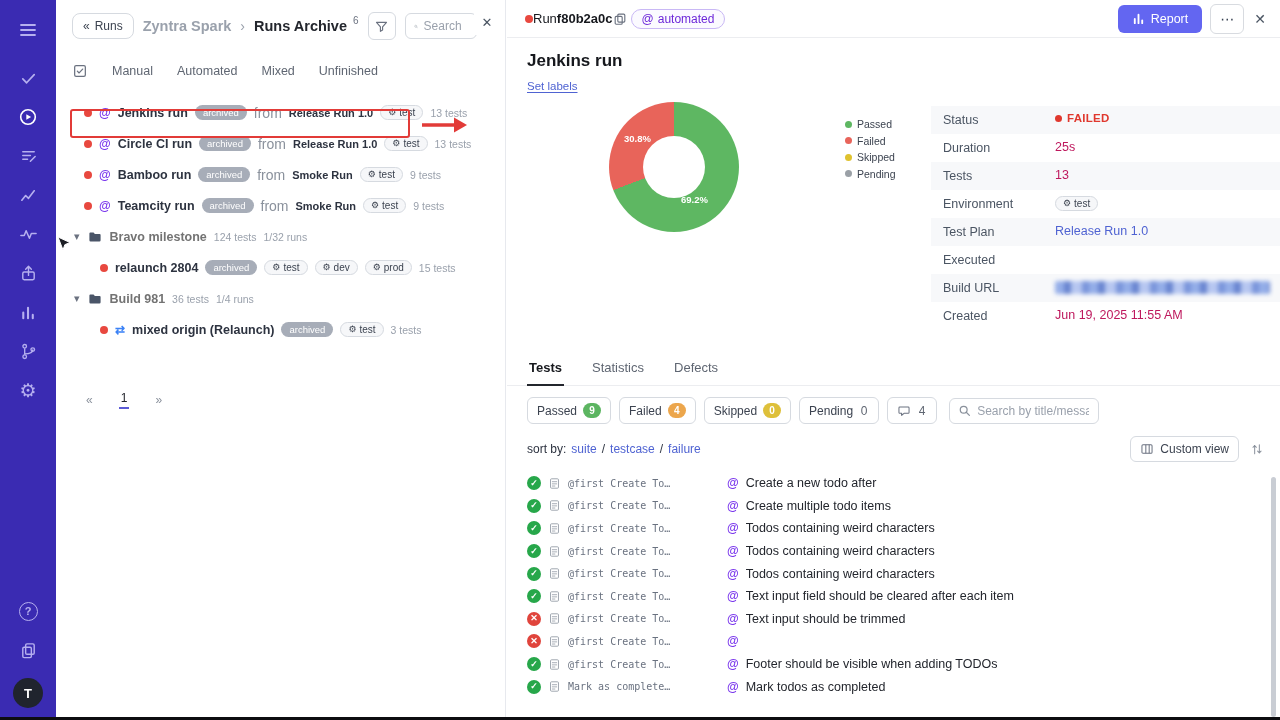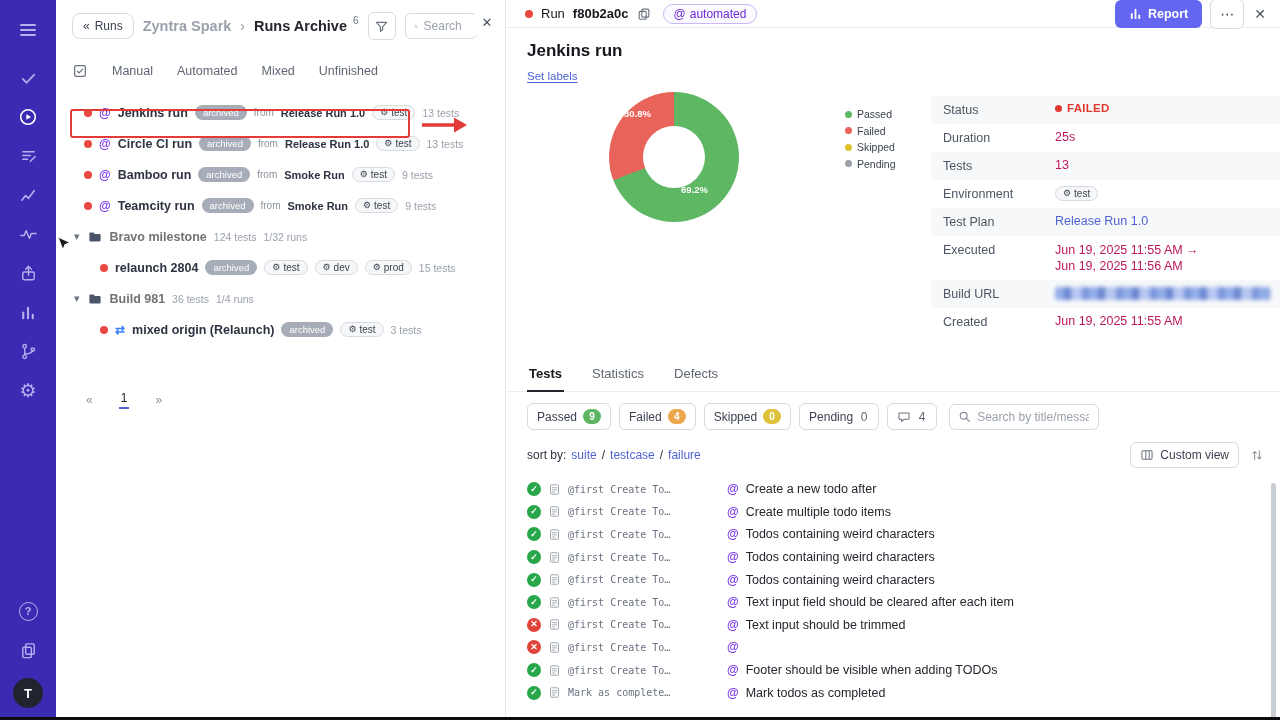"Run" .d-header { gap: 8px -> none; height: 28px -> 38px }
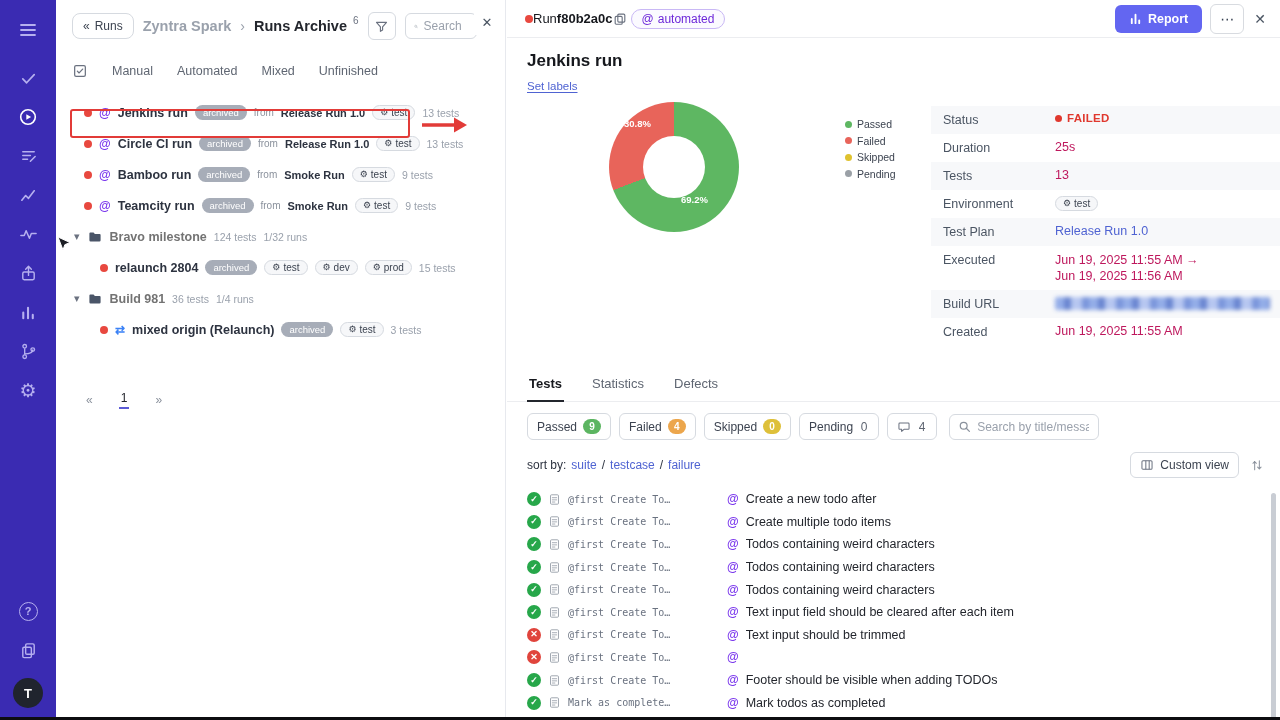"Report" .report-btn { font-weight: bold -> none }
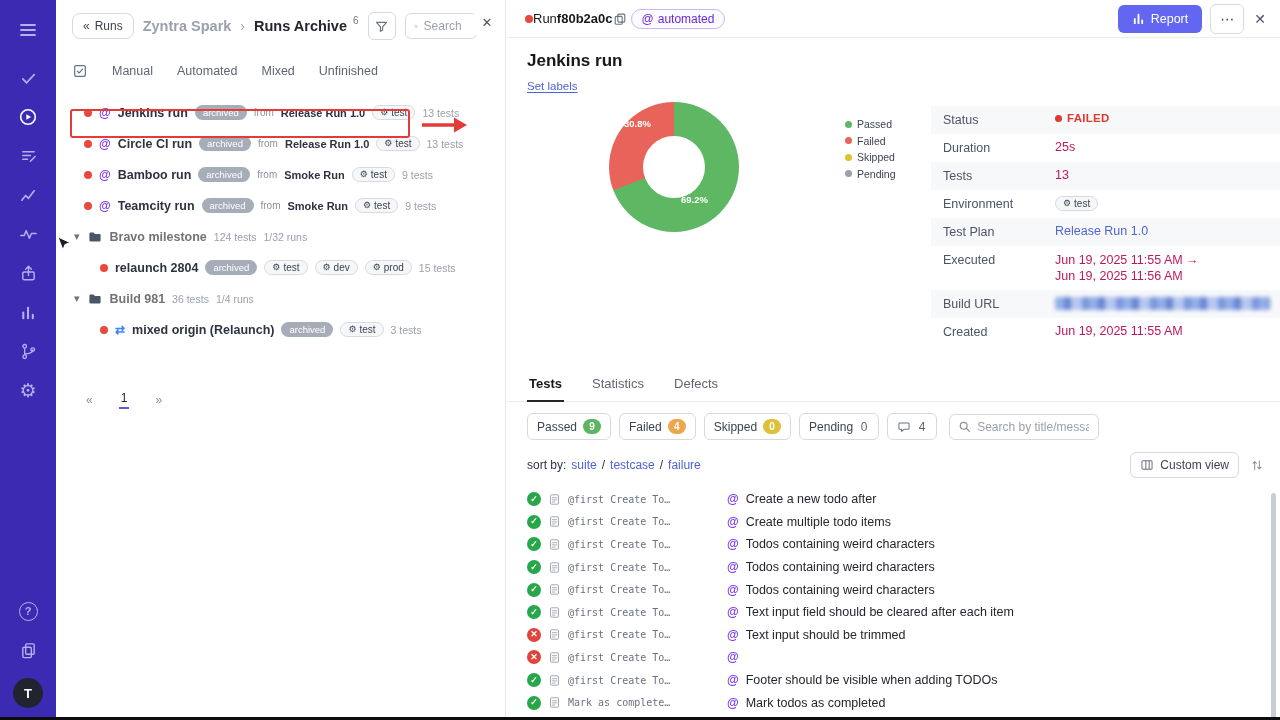"from" .from-lbl { font-size: 10px -> 14px }
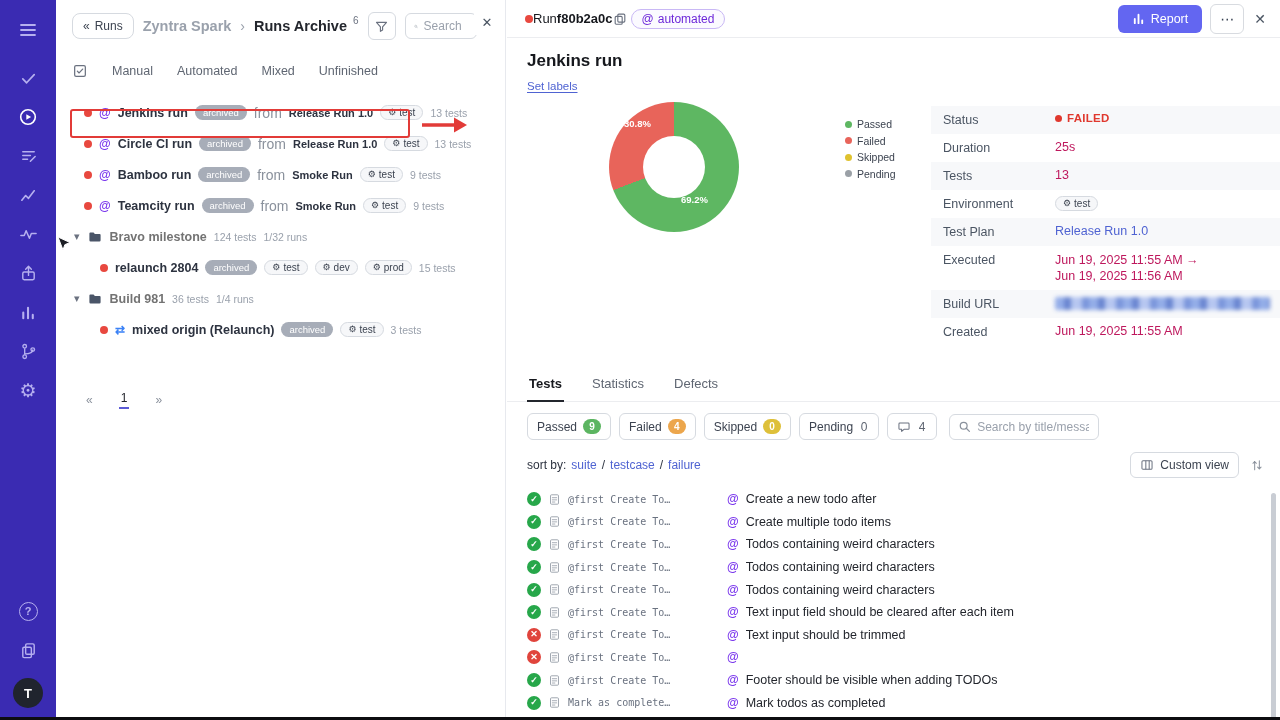"30.8%" .sl-red { top: 16px -> 31px }
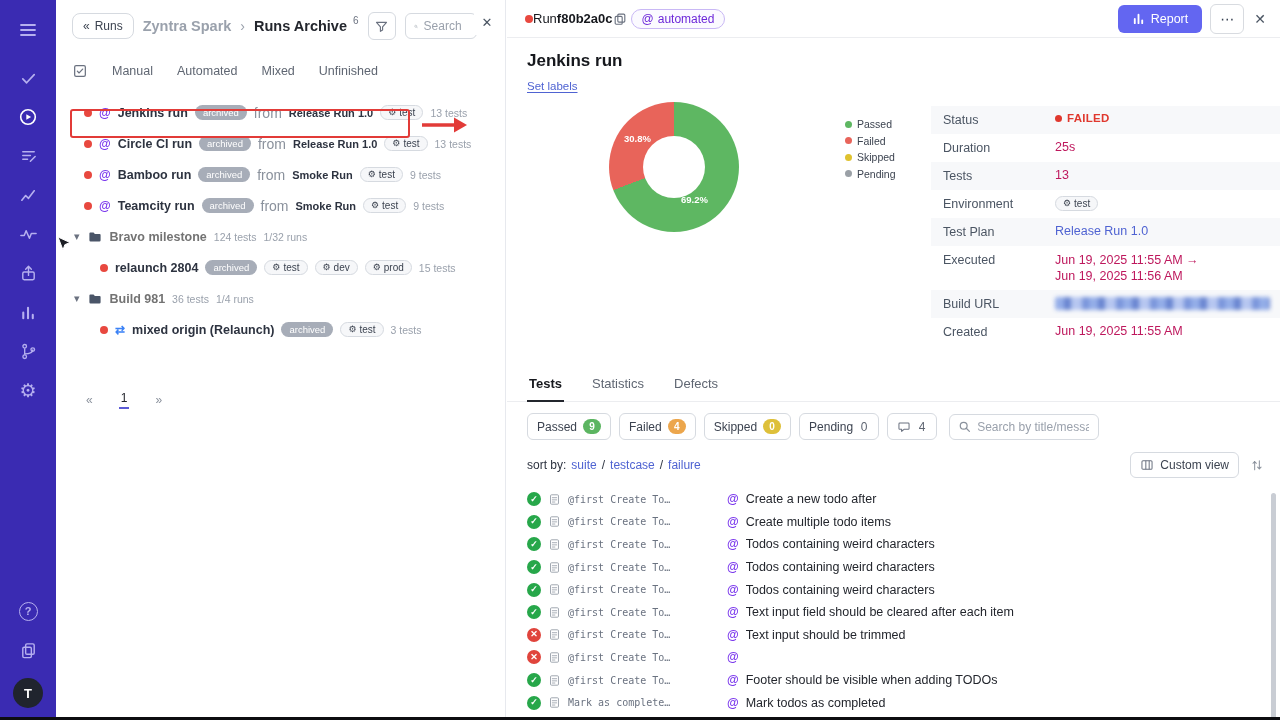"Jun 19, 2025 11:55 AM →" span.info-value { html: <span> <div>Jun 19, 2025 11:55 AM →</div> <div>Jun 19, 2025 11:56 AM</div> </span> -> none }
